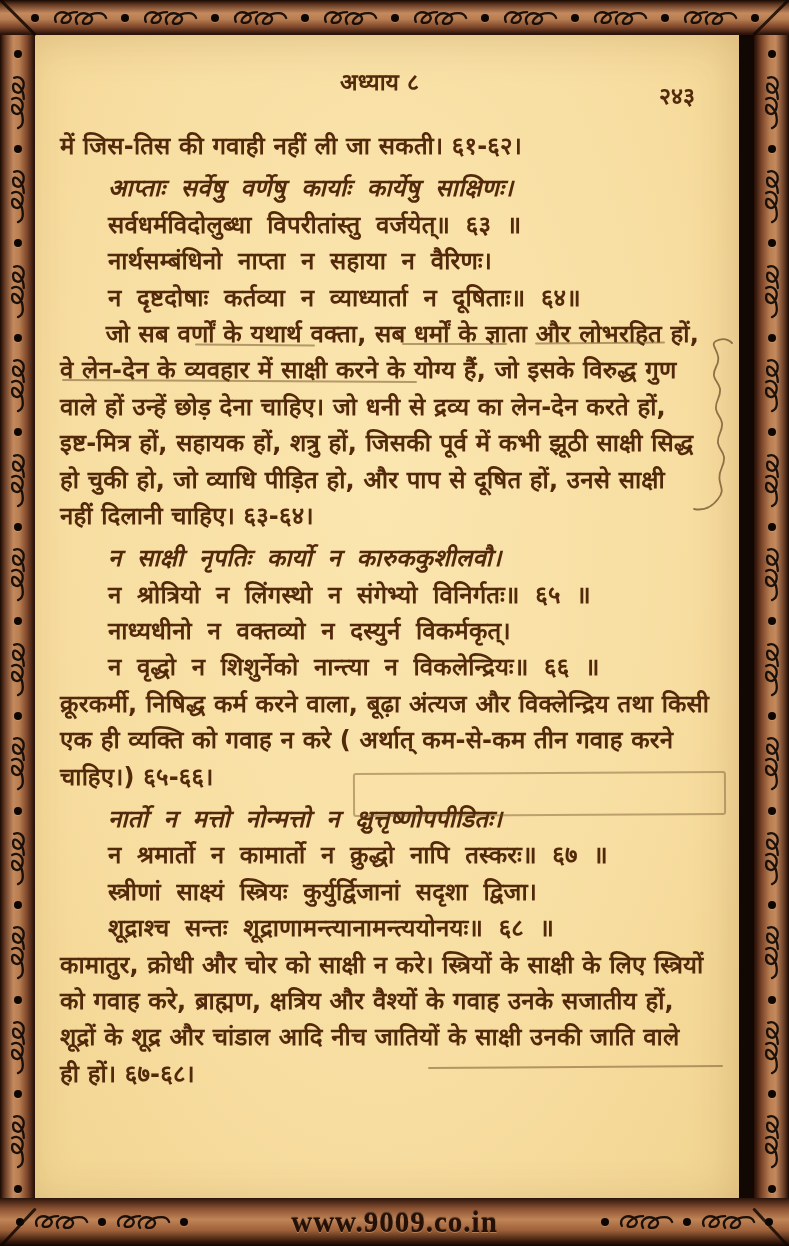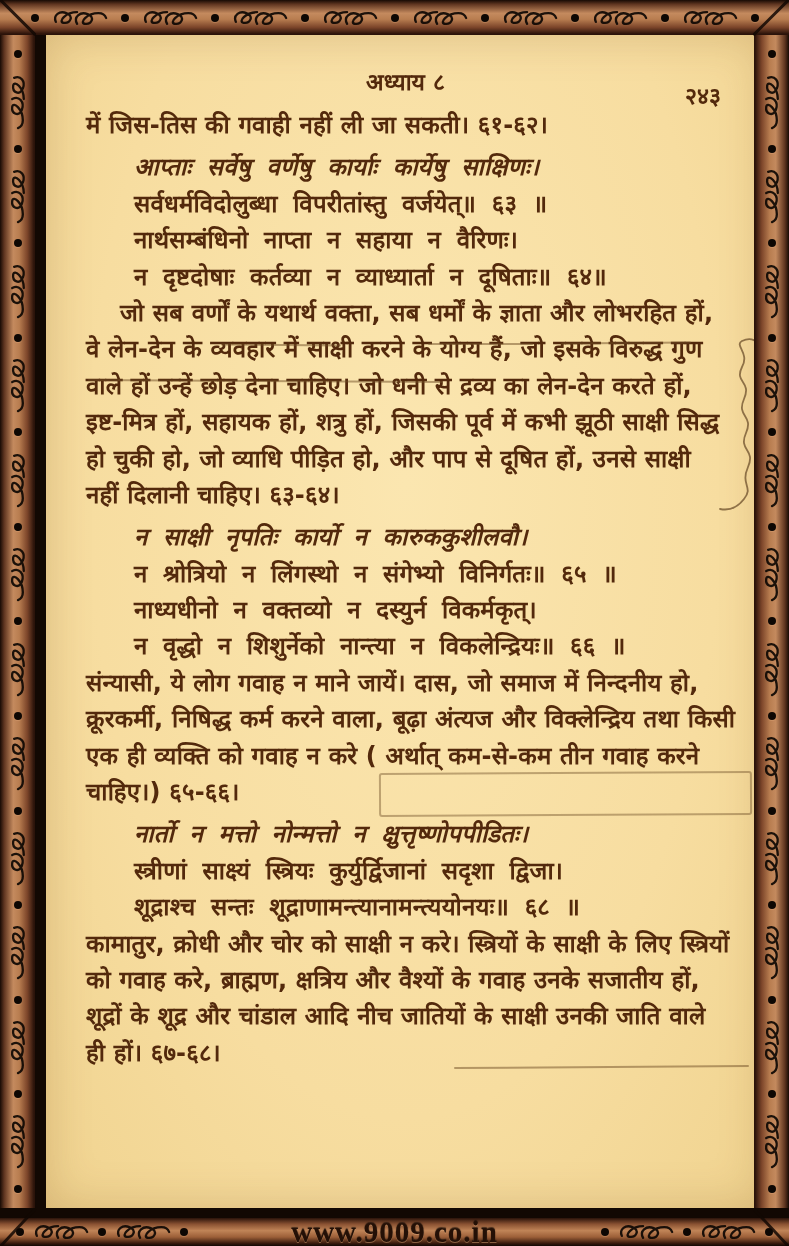"अध्याय ८" .page { left: 46px -> 20px }
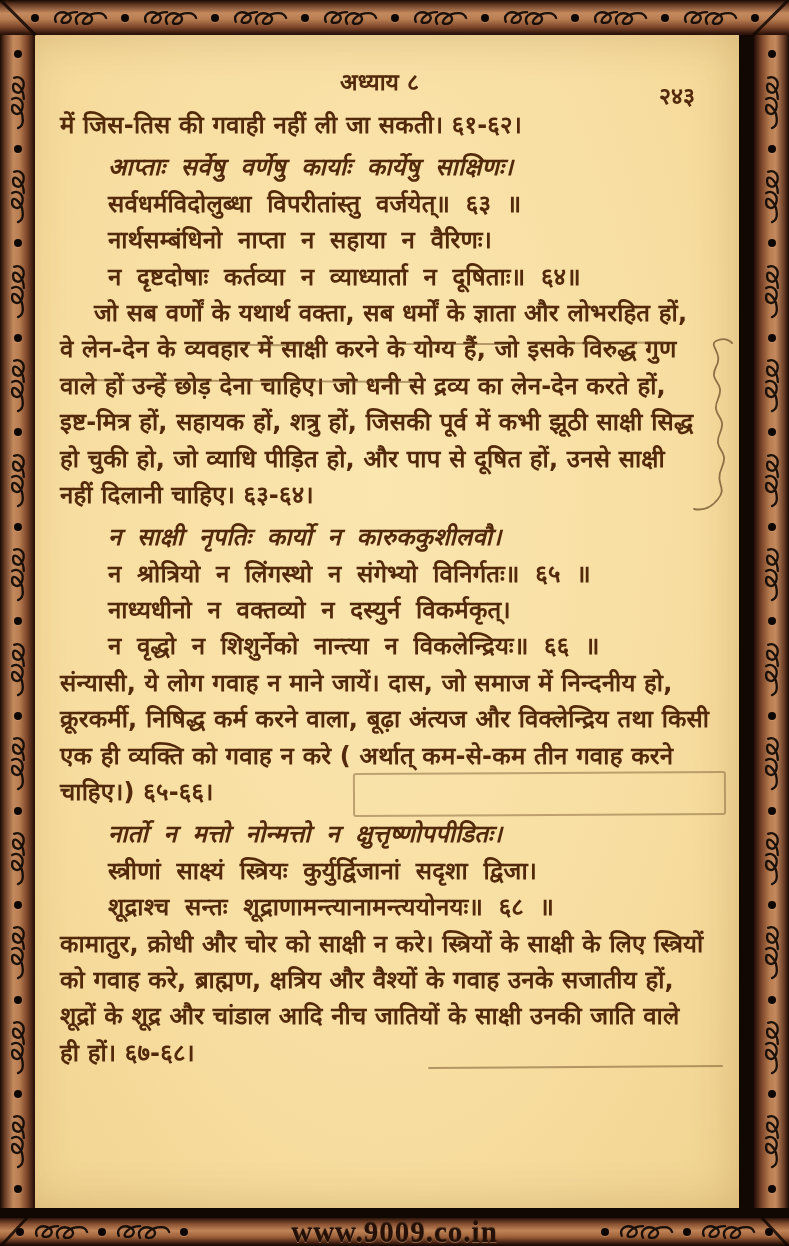"में जिस-तिस की गवाही नहीं" .content { margin-top: 12px -> 33px }
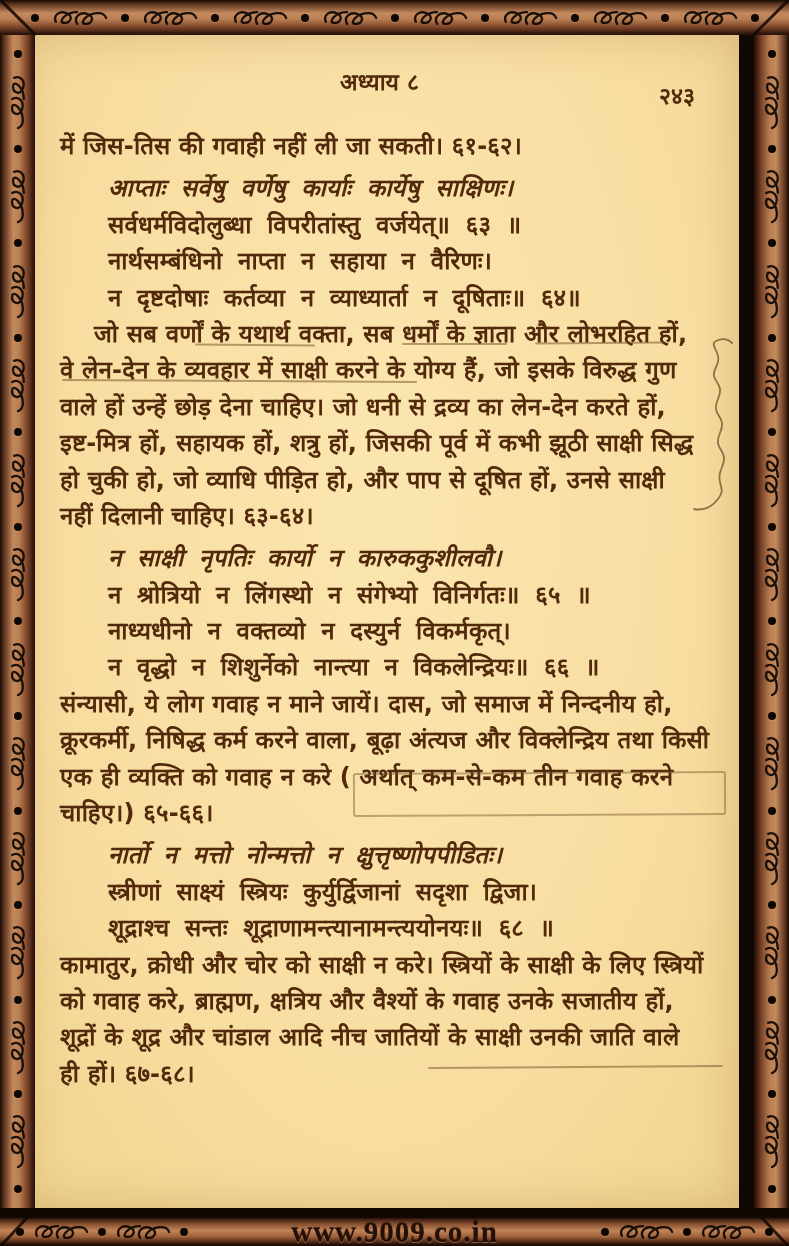"जो सब वर्णों के यथार्थ" .indent { text-align: none -> right }
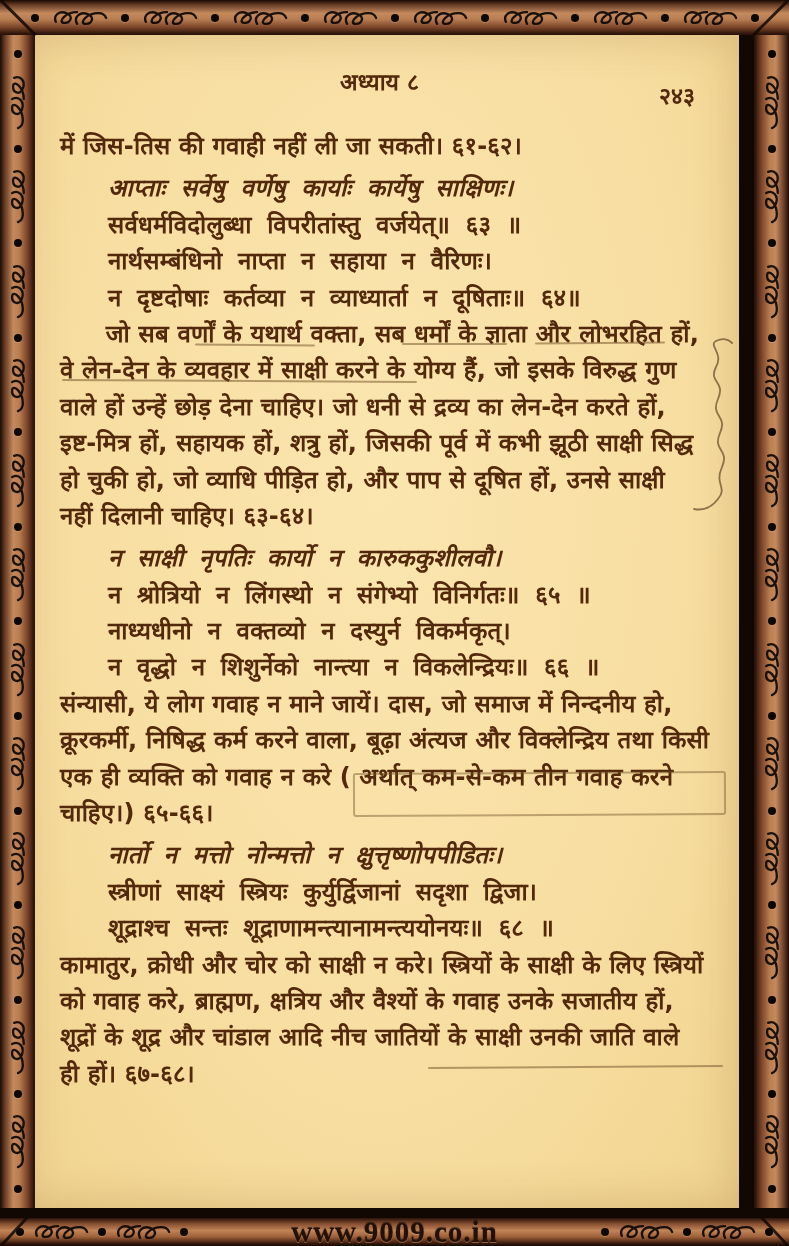"संन्यासी, ये लोग गवाह न" div.line { html: <div>संन्यासी, ये लोग गवाह न माने जायें। दास, जो समाज में निन्दनीय हो,</div> -> none }
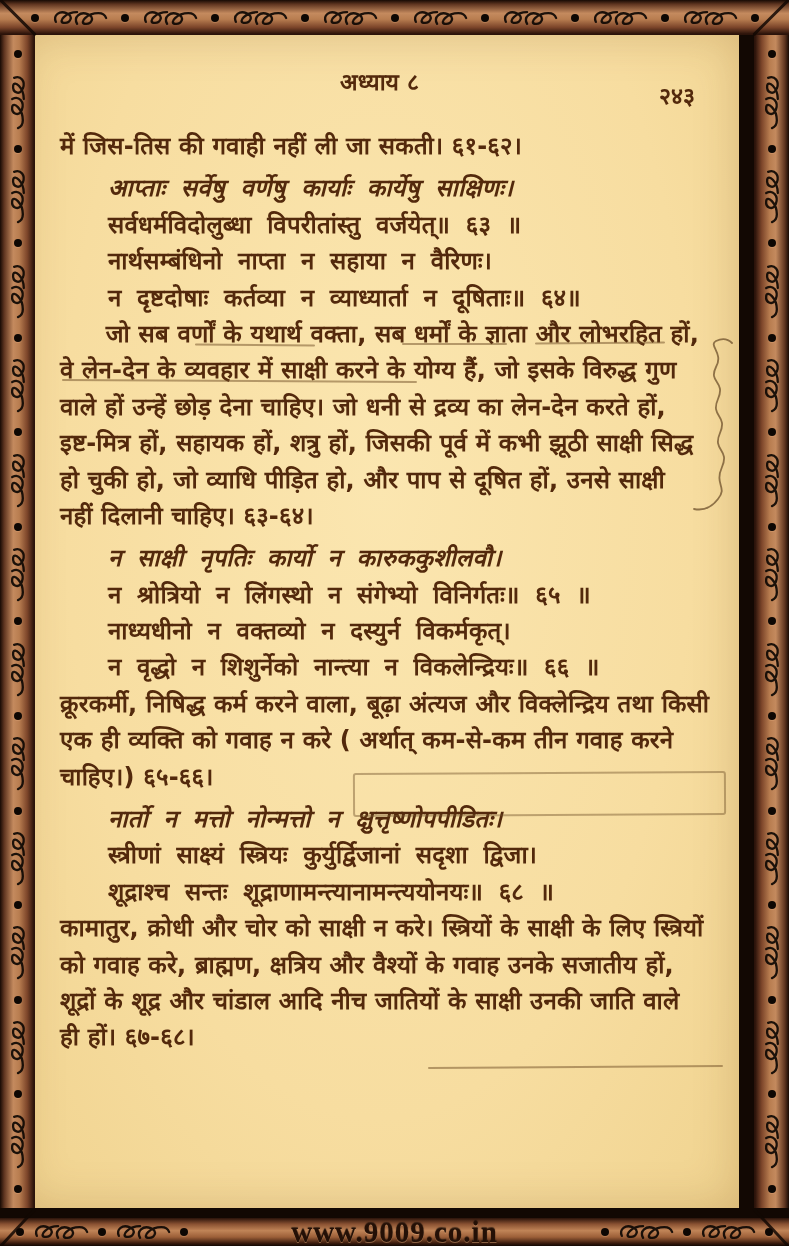"न श्रमार्तो न कामार्तो न" div.line { html: none -> <div>न श्रमार्तो न कामार्तो न क्रुद्धो नापि तस्करः॥ ६७ ॥</div> }
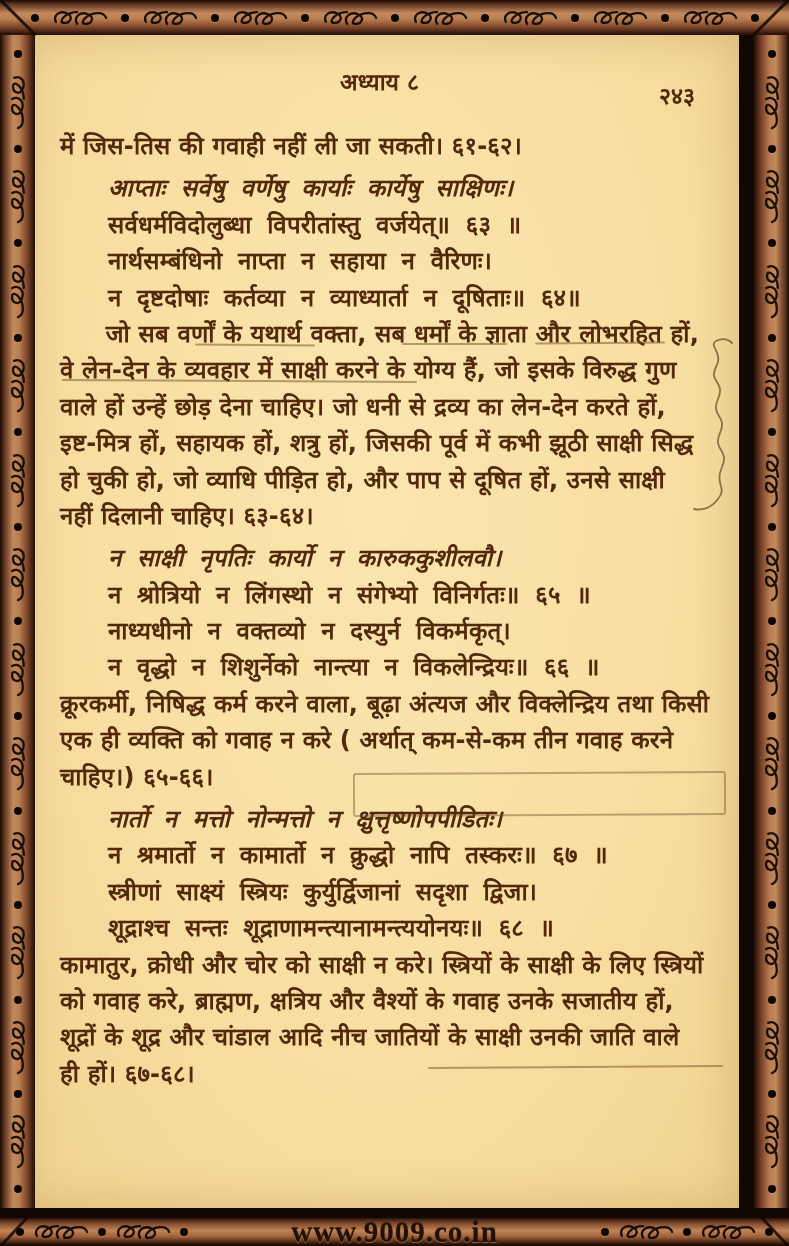"www.9009.co.in" .frame-bottom { height: 28px -> 48px }
